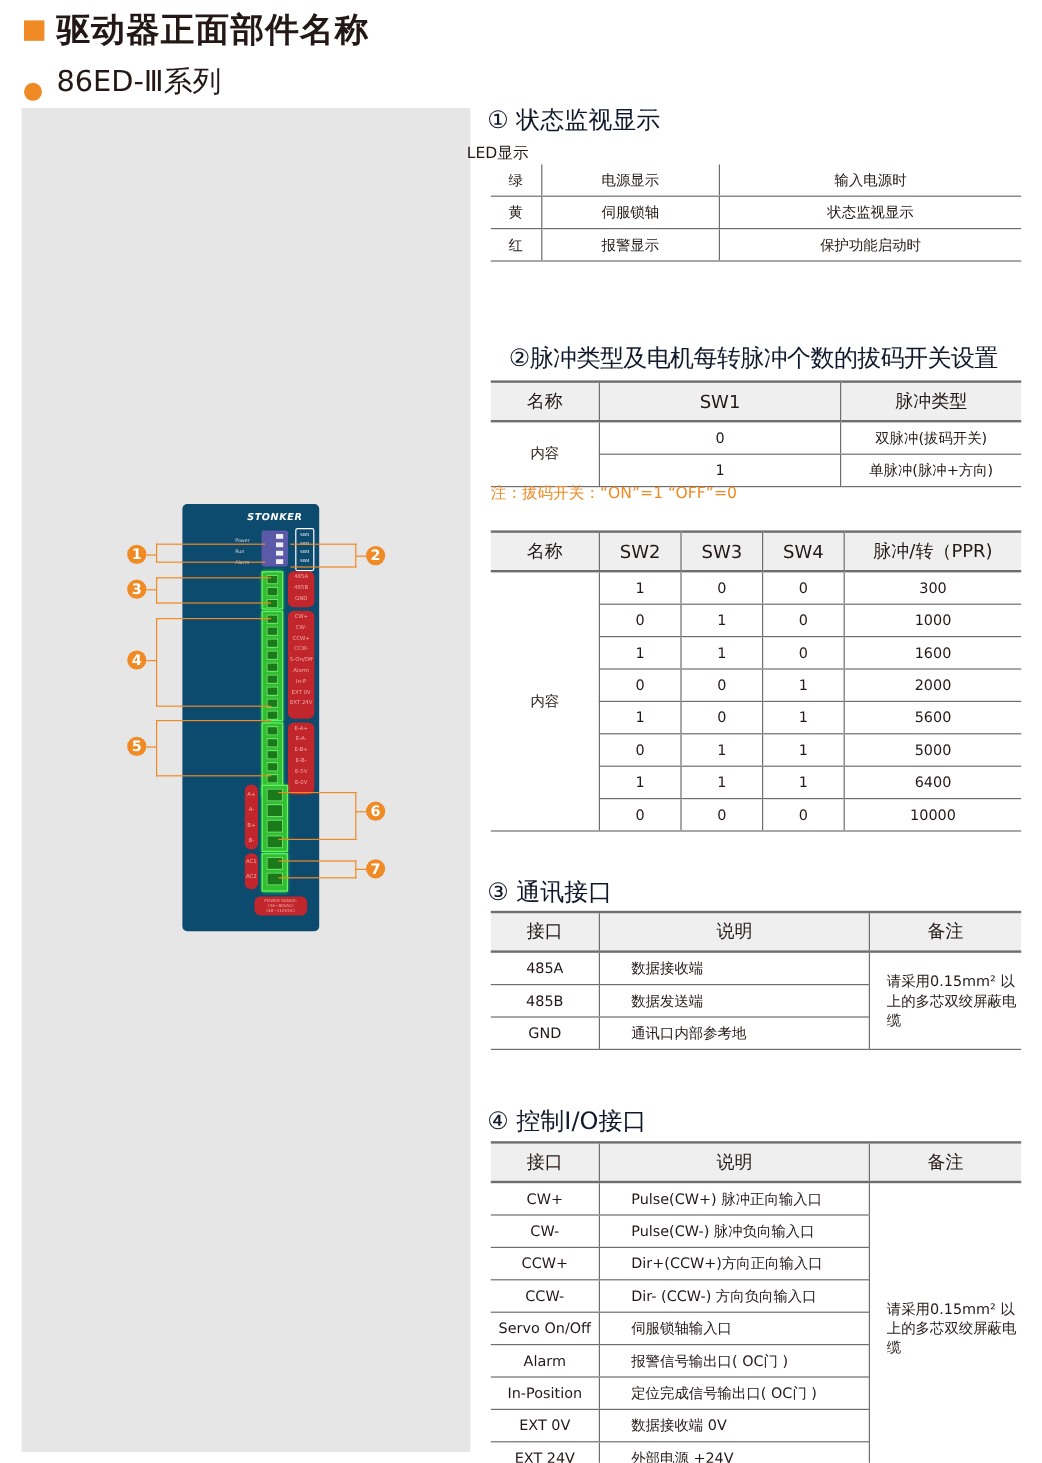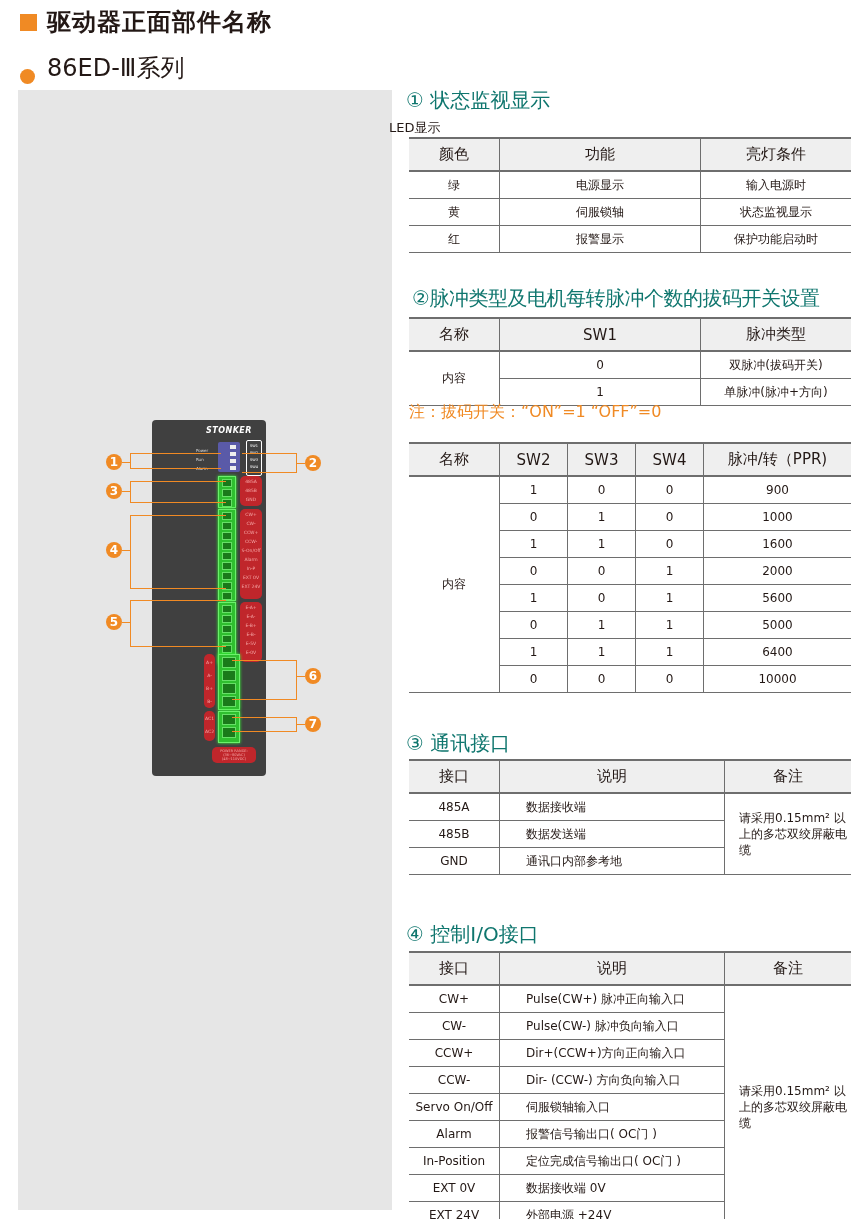"驱动器正面部件名称" .h1 { font-size: 24px -> 28px }
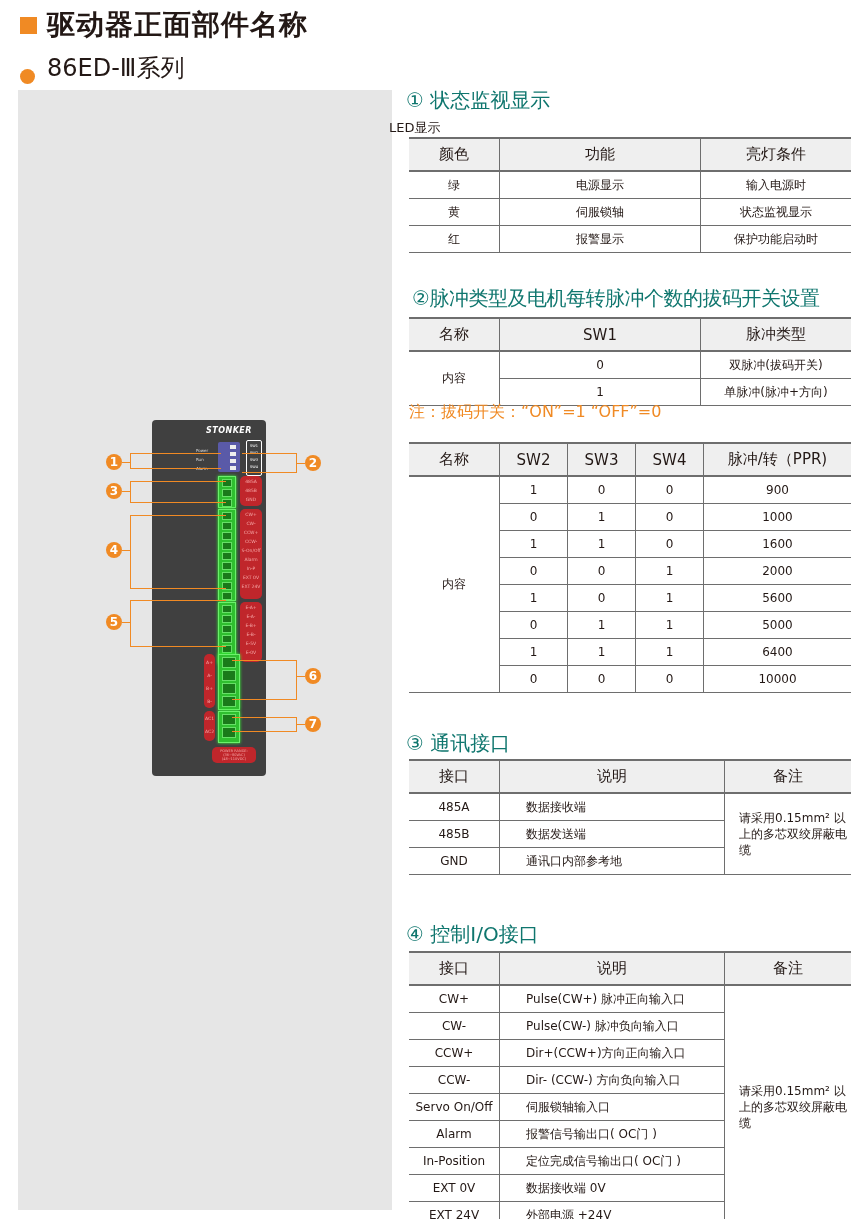"① 状态监视显示" .sec-title { color: #0f766e -> #0f172a }
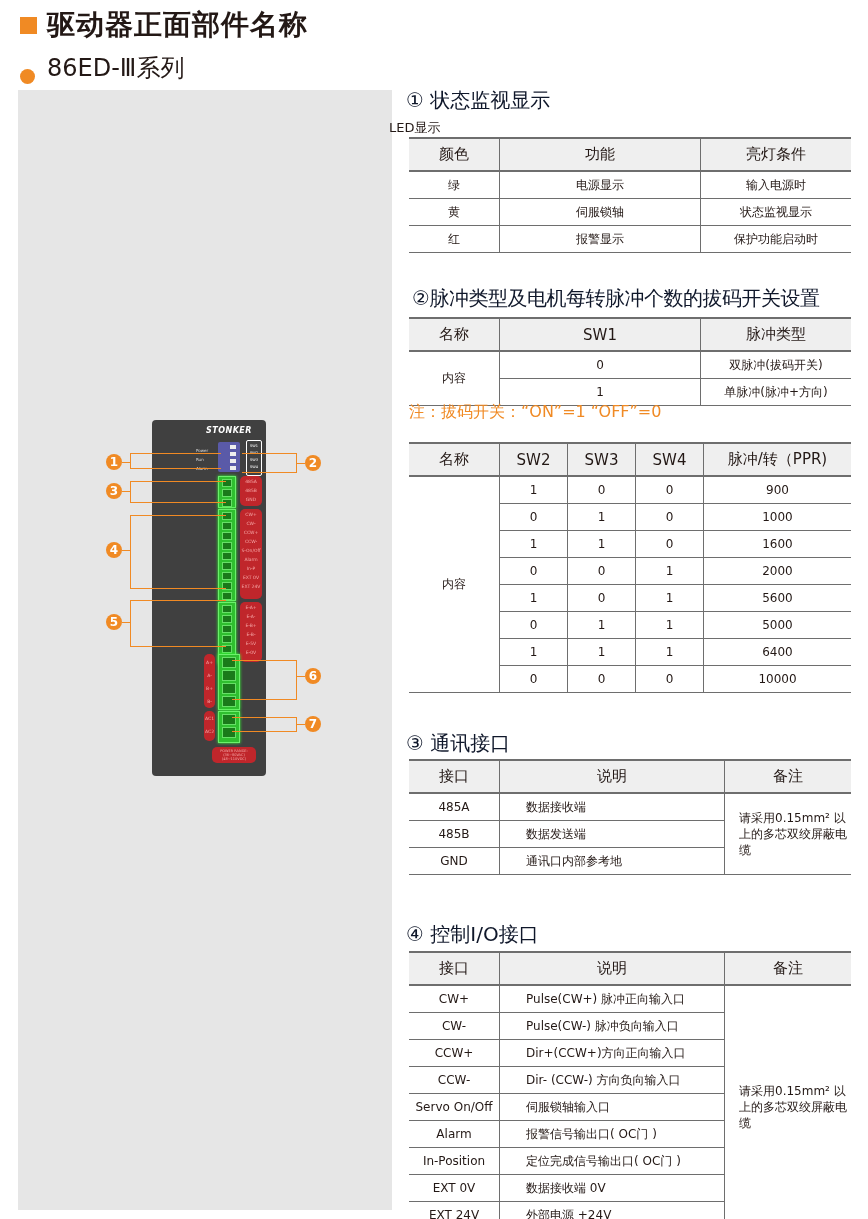"颜色" tr { html: <tr> <th>颜色</th> <th>功能</th> <th>亮灯条件</th> </tr> -> none }
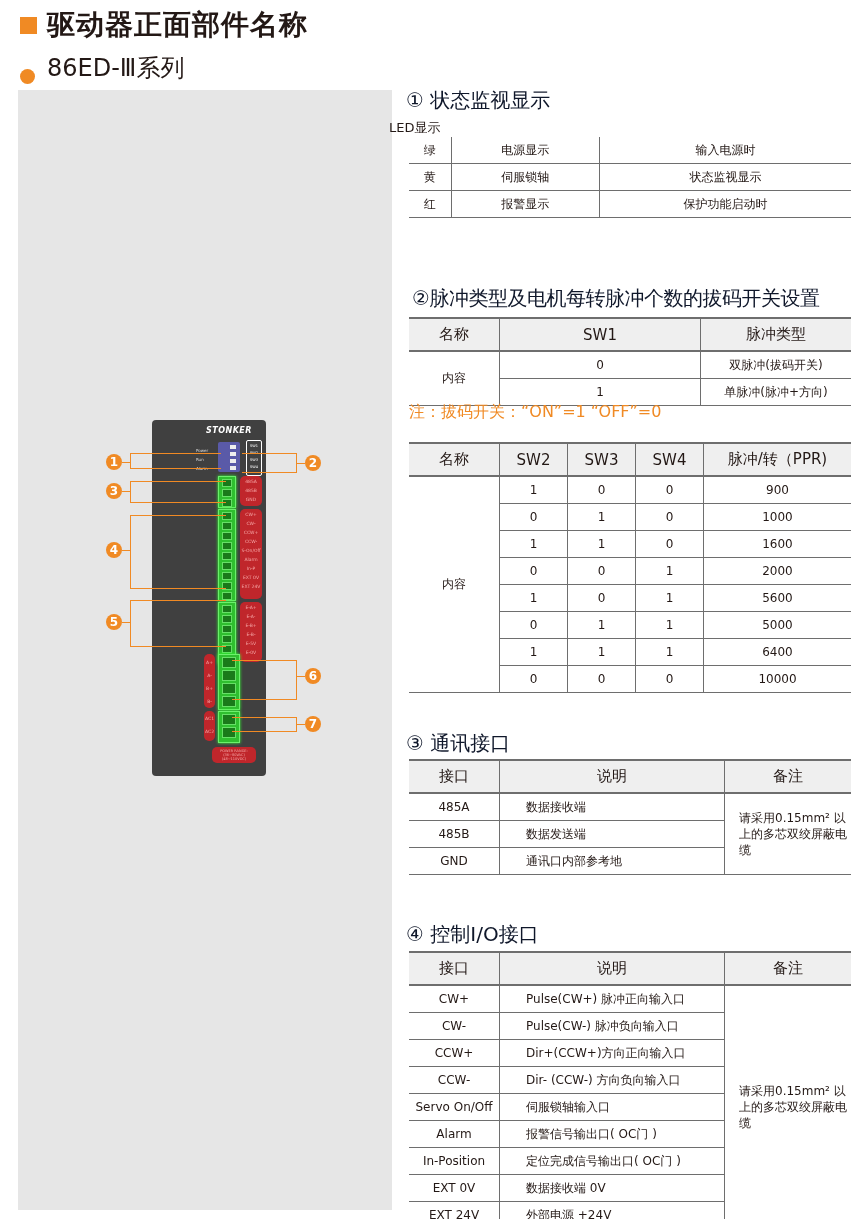"②脉冲类型及电机每转脉冲个数的拔码开关设置" div.abs { left: 412px -> 424px }
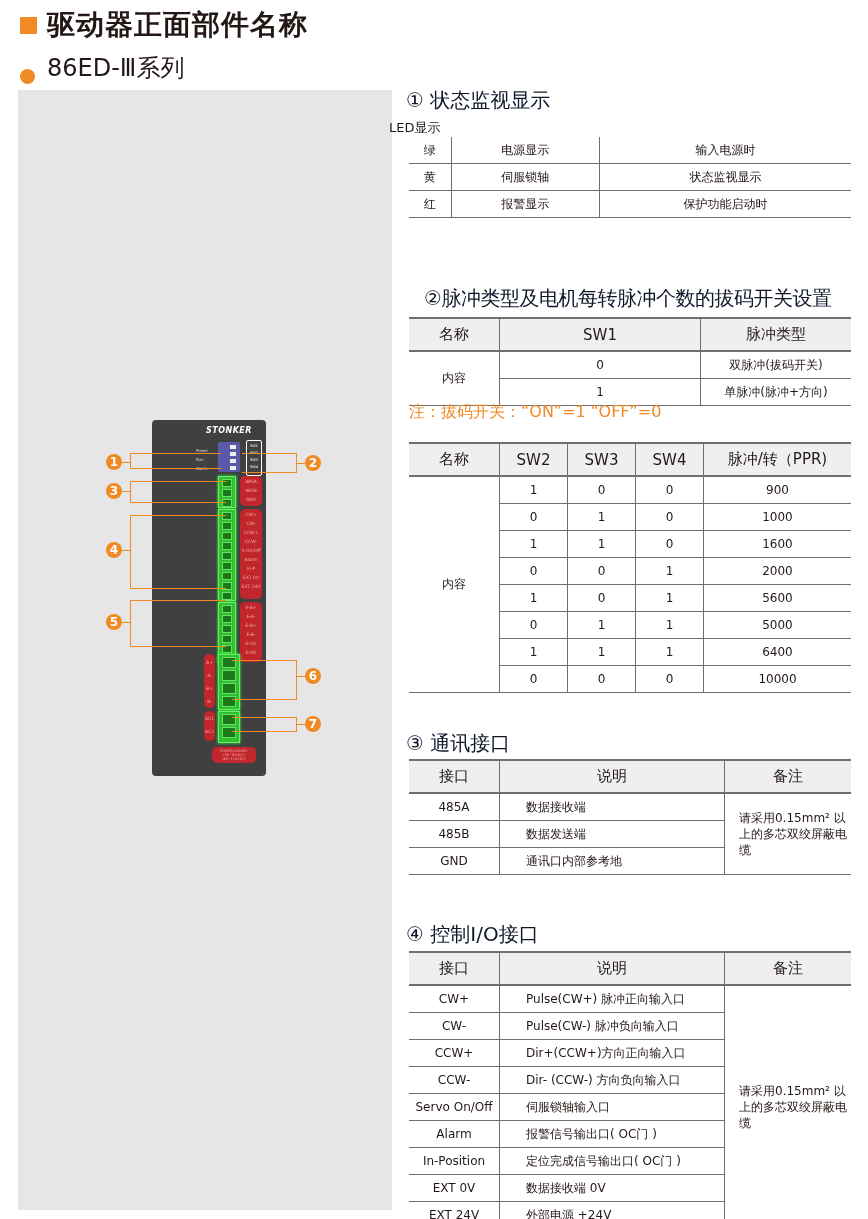"注：拔码开关：“ON”=1 “OFF”=0" .note { font-size: 16px -> 13px }
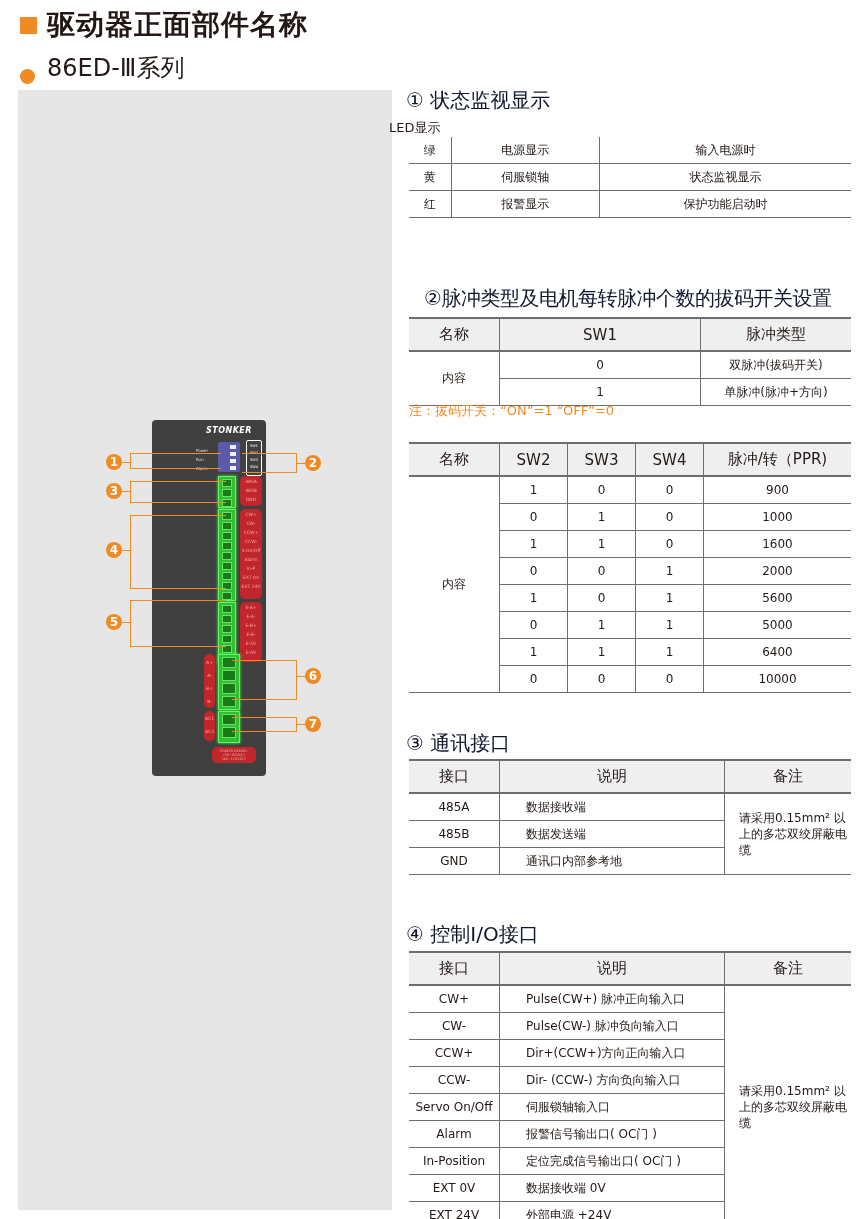"STONKER" .device { background: #404040 -> #0c4a6e }
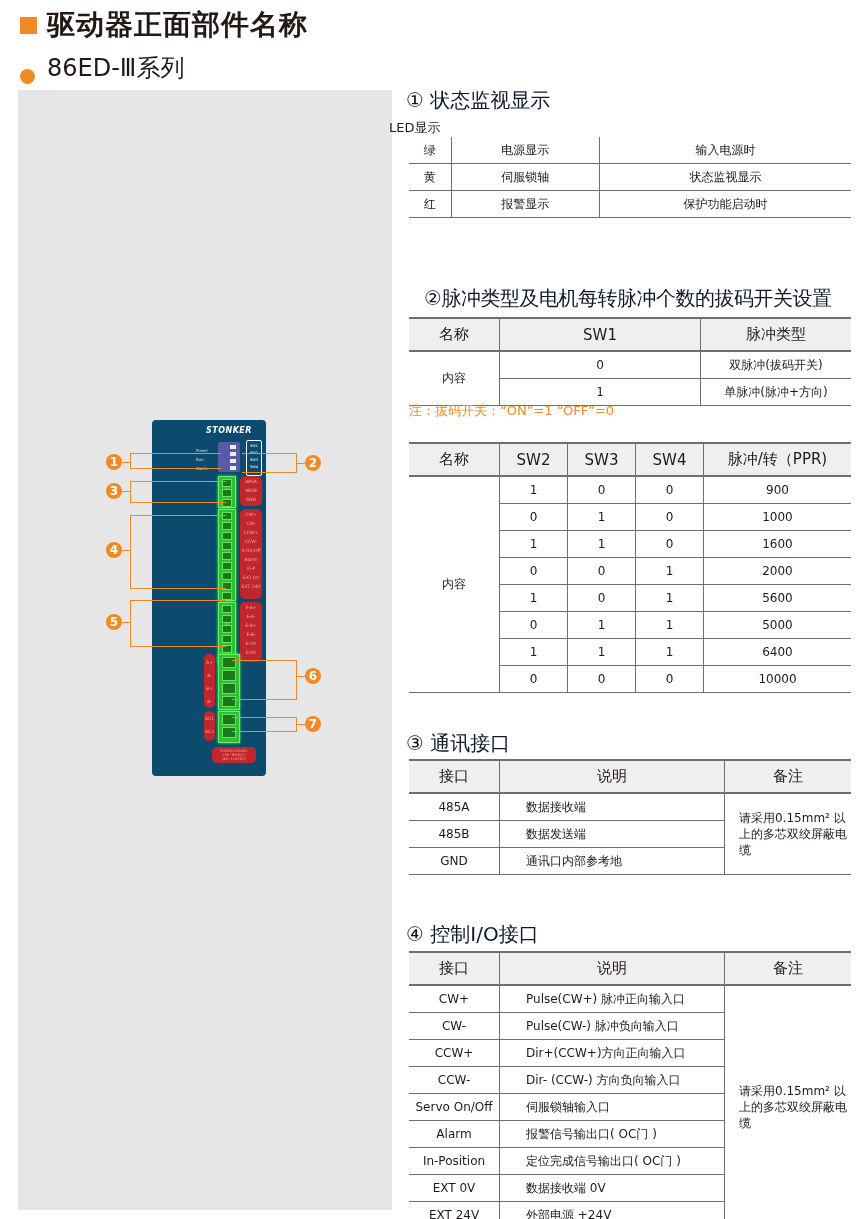"900" td { text: 900 -> 300 }
